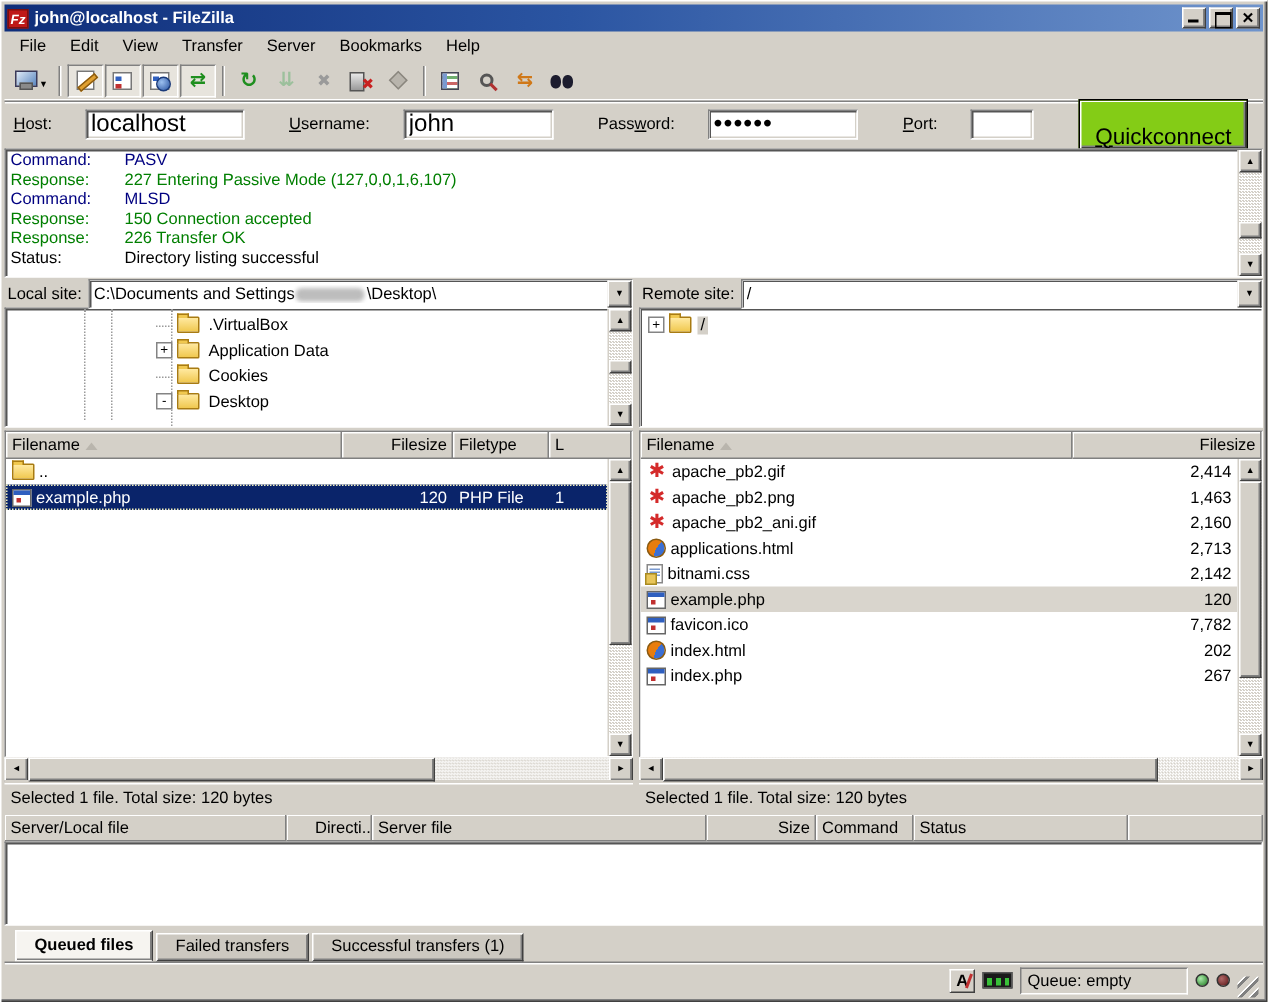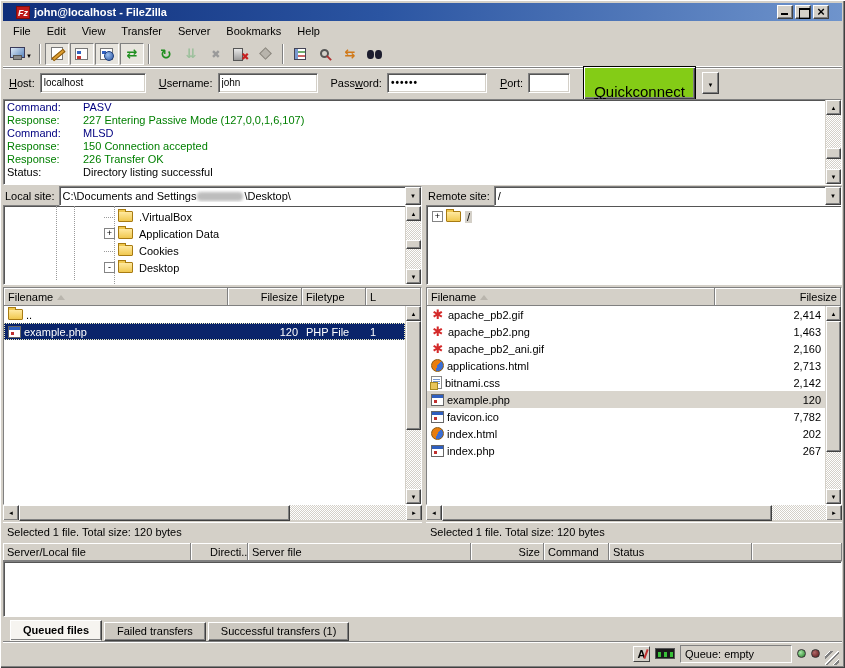"Fz" .titlebar { padding: 0 13px -> 0 2px }
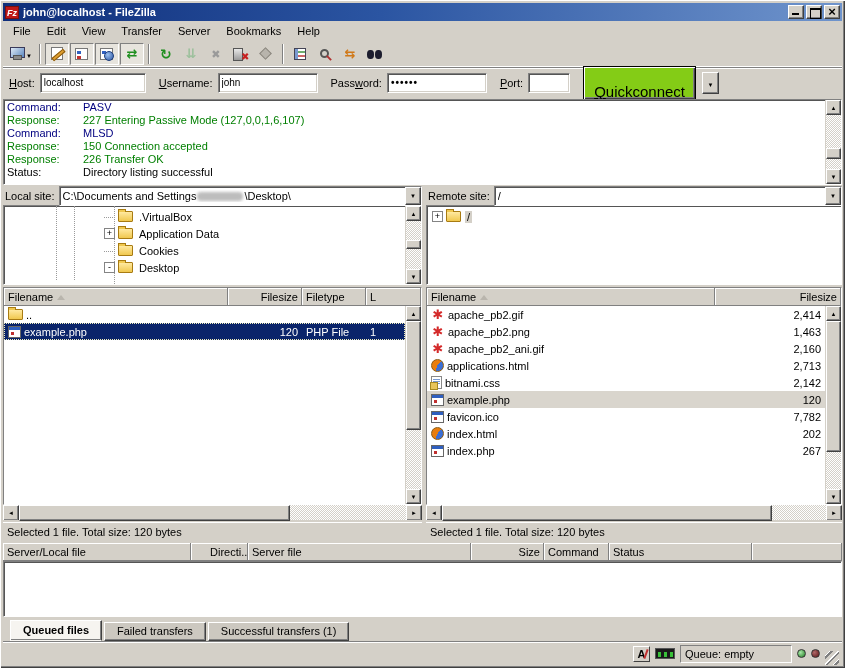"Host:" .quickbar { gap: 5px -> 22px }
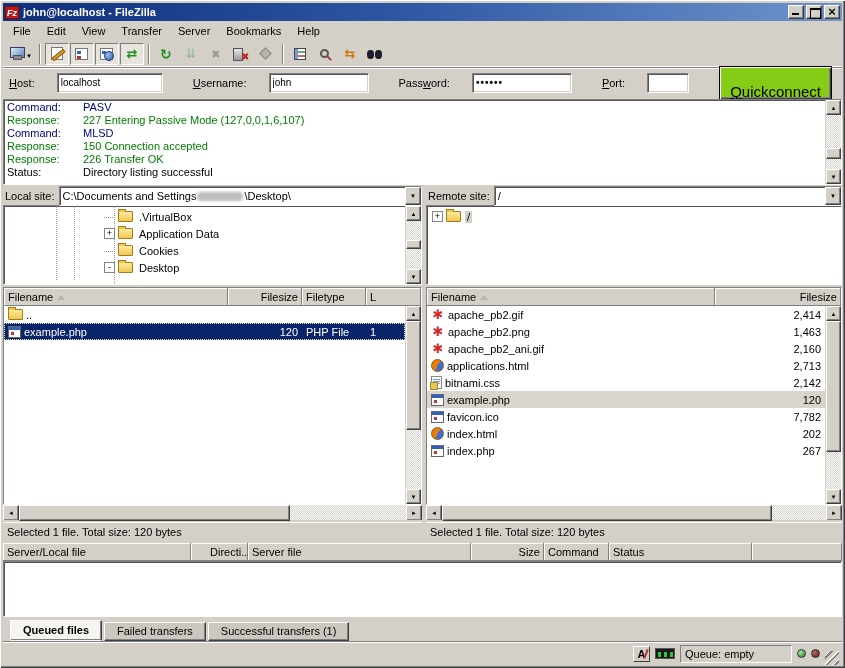"localhost" .field,input.field { font-size: 10px -> 16px }
